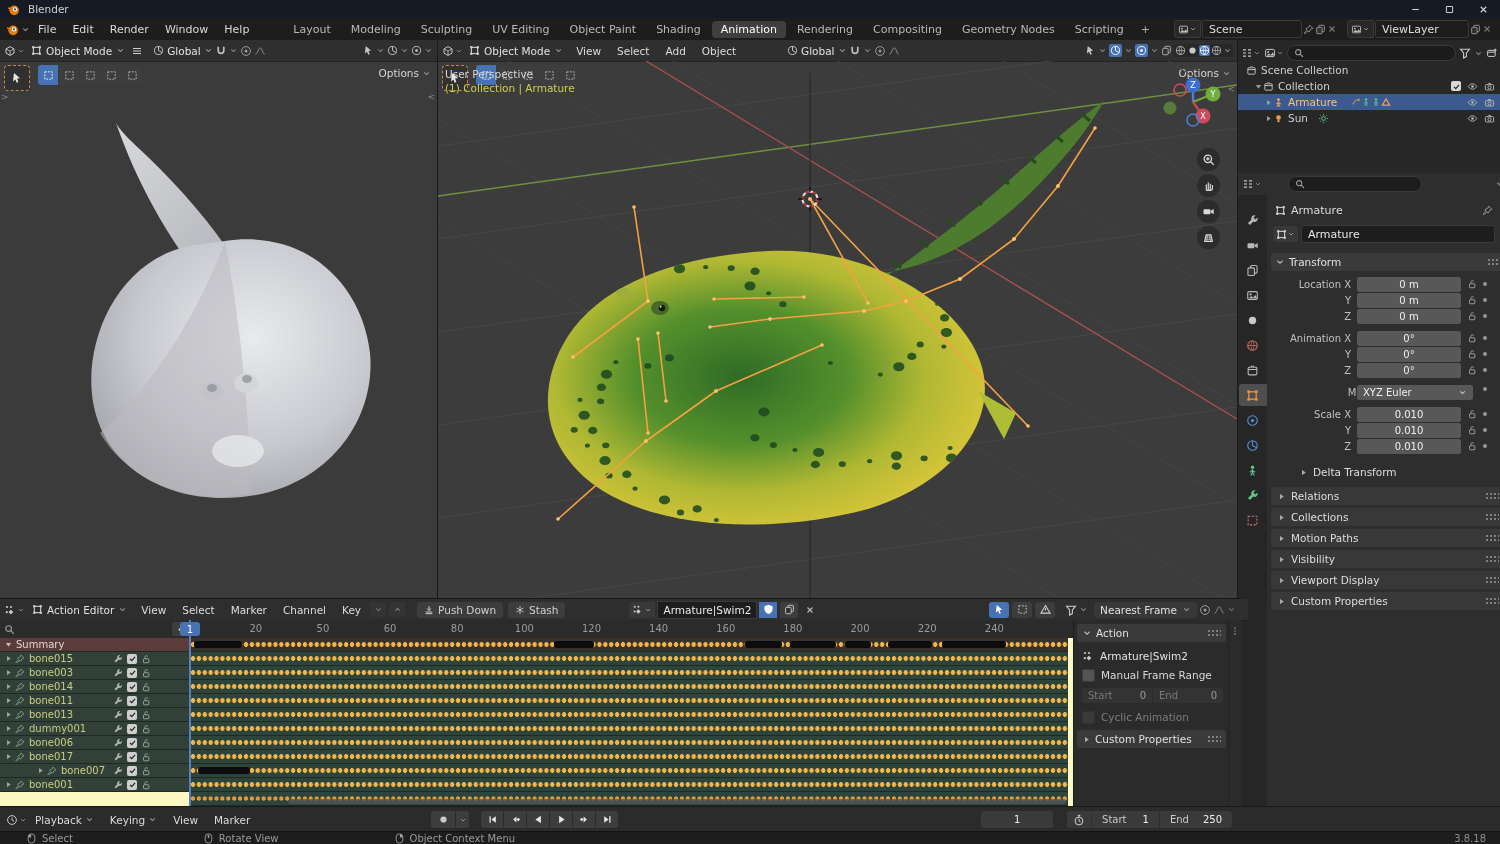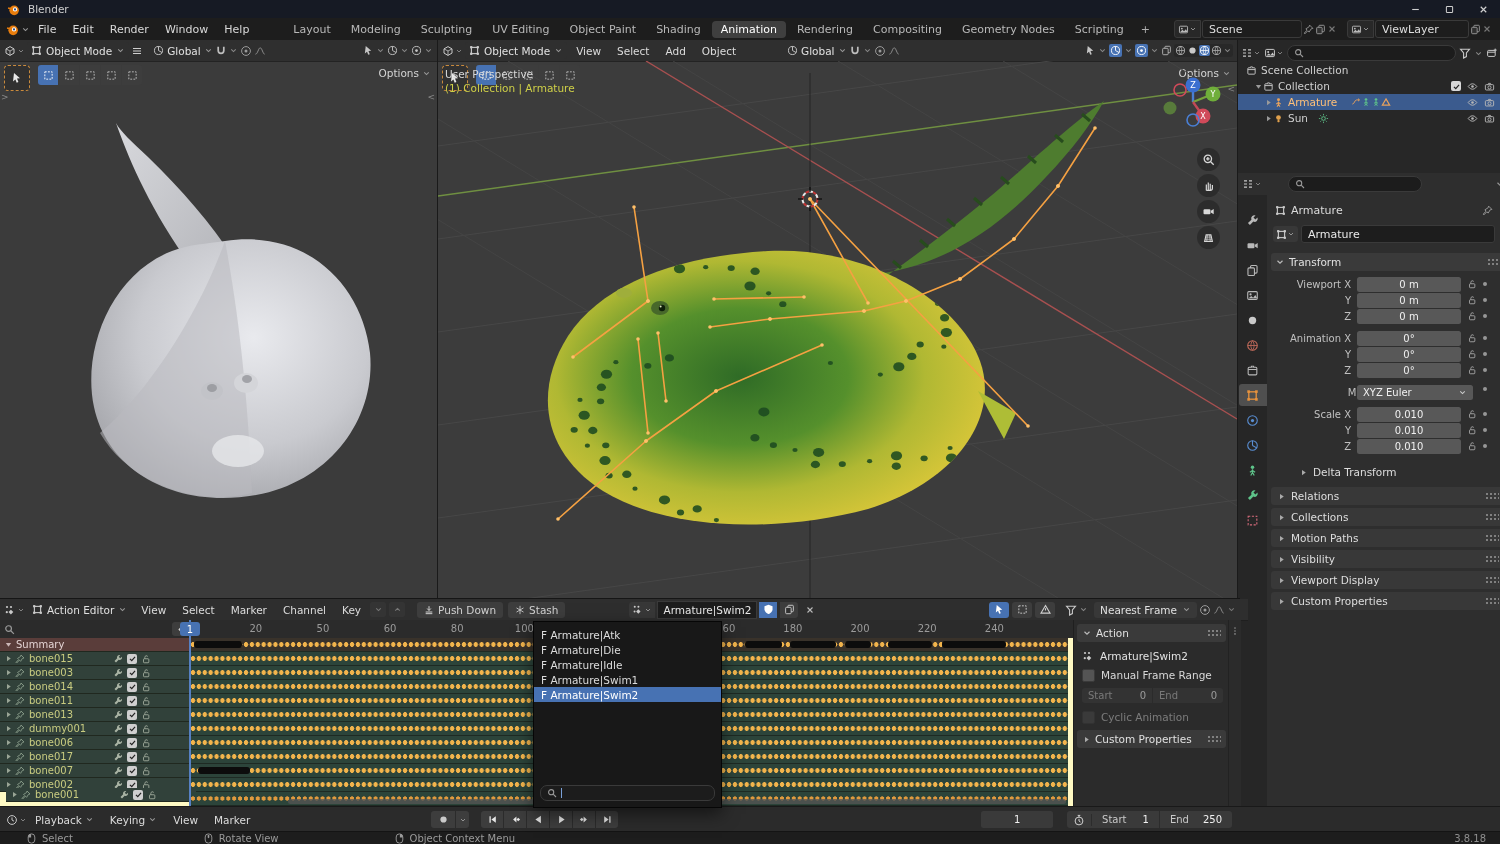"Viewport X" div.prop-label { text: Viewport -> Location }
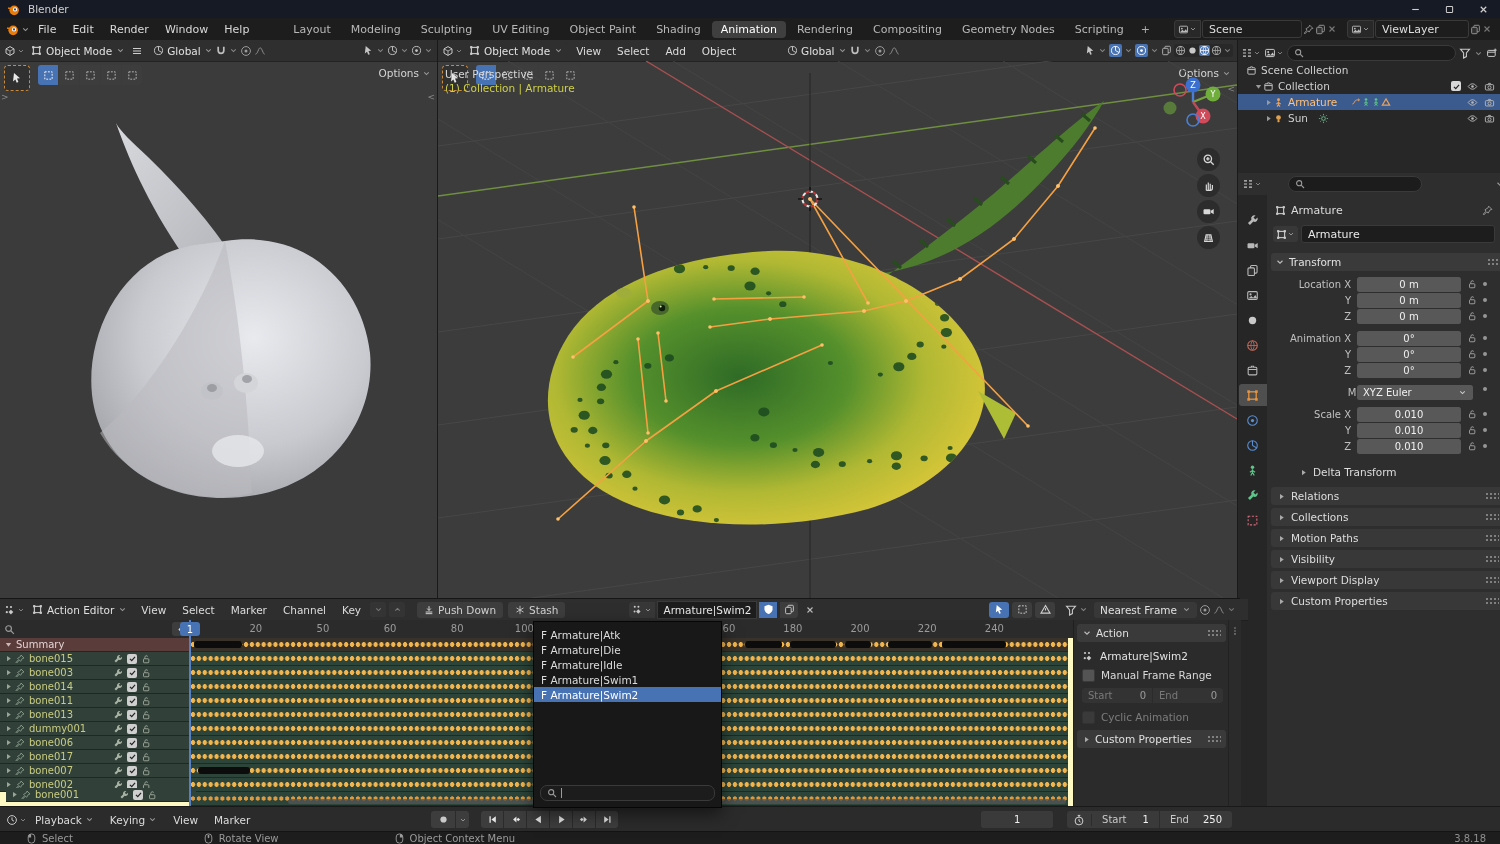"F Armature|Atk" div { html: <div> <div>F Armature|Atk</div> <div>F Armature|Die</div> <div>F Armature|Idle</div> <div>F Armature|Swim1</div> <div>F Armature|Swim2</div> <div> <svg> <circle></circle> <path></path> </svg> <span></span> </div> </div> -> none }
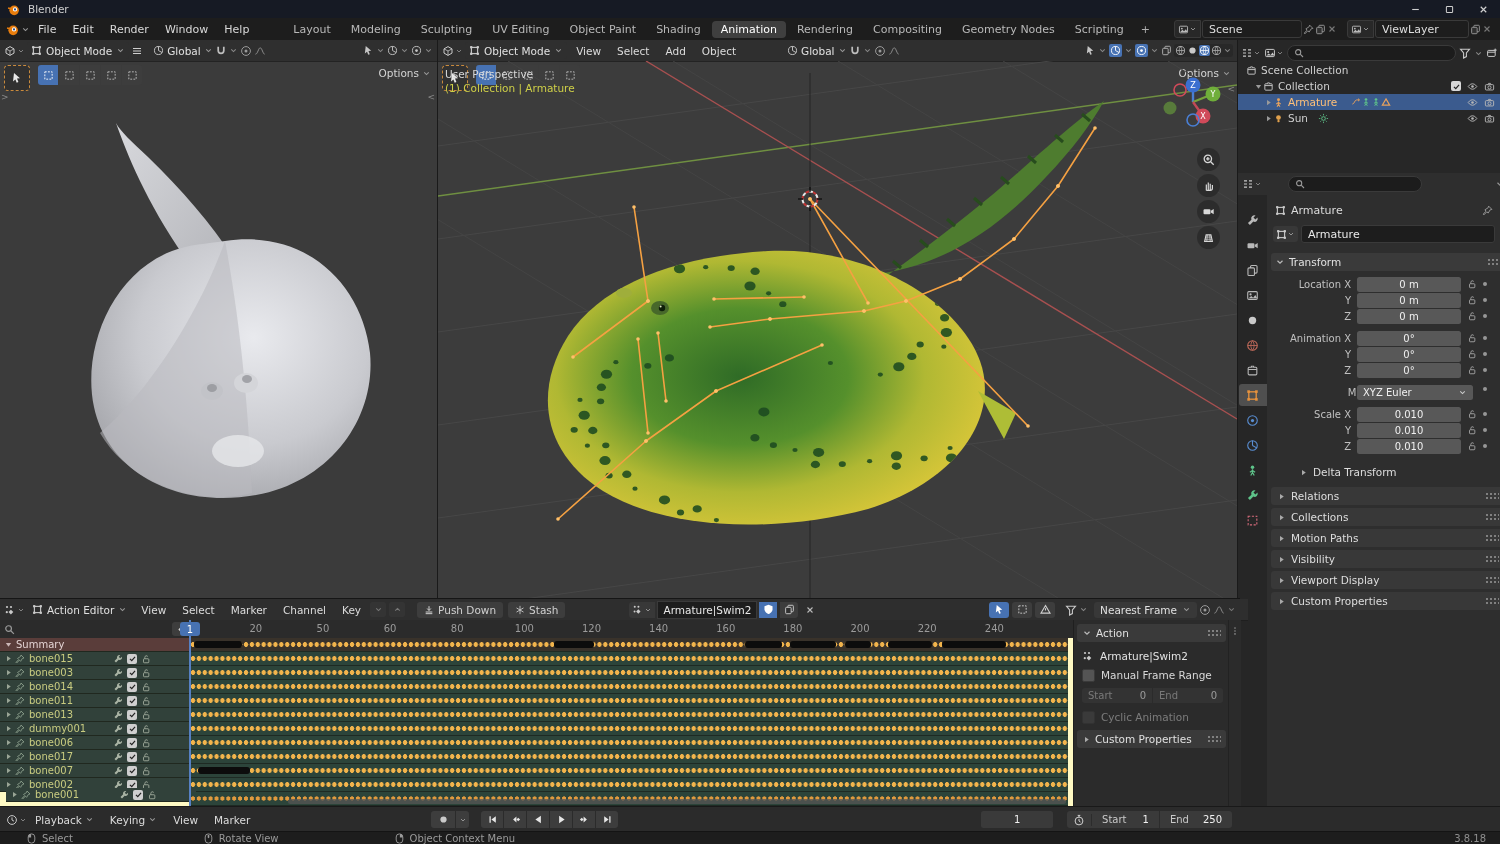"bone007" div.ch-row { padding-left: none -> 32px }
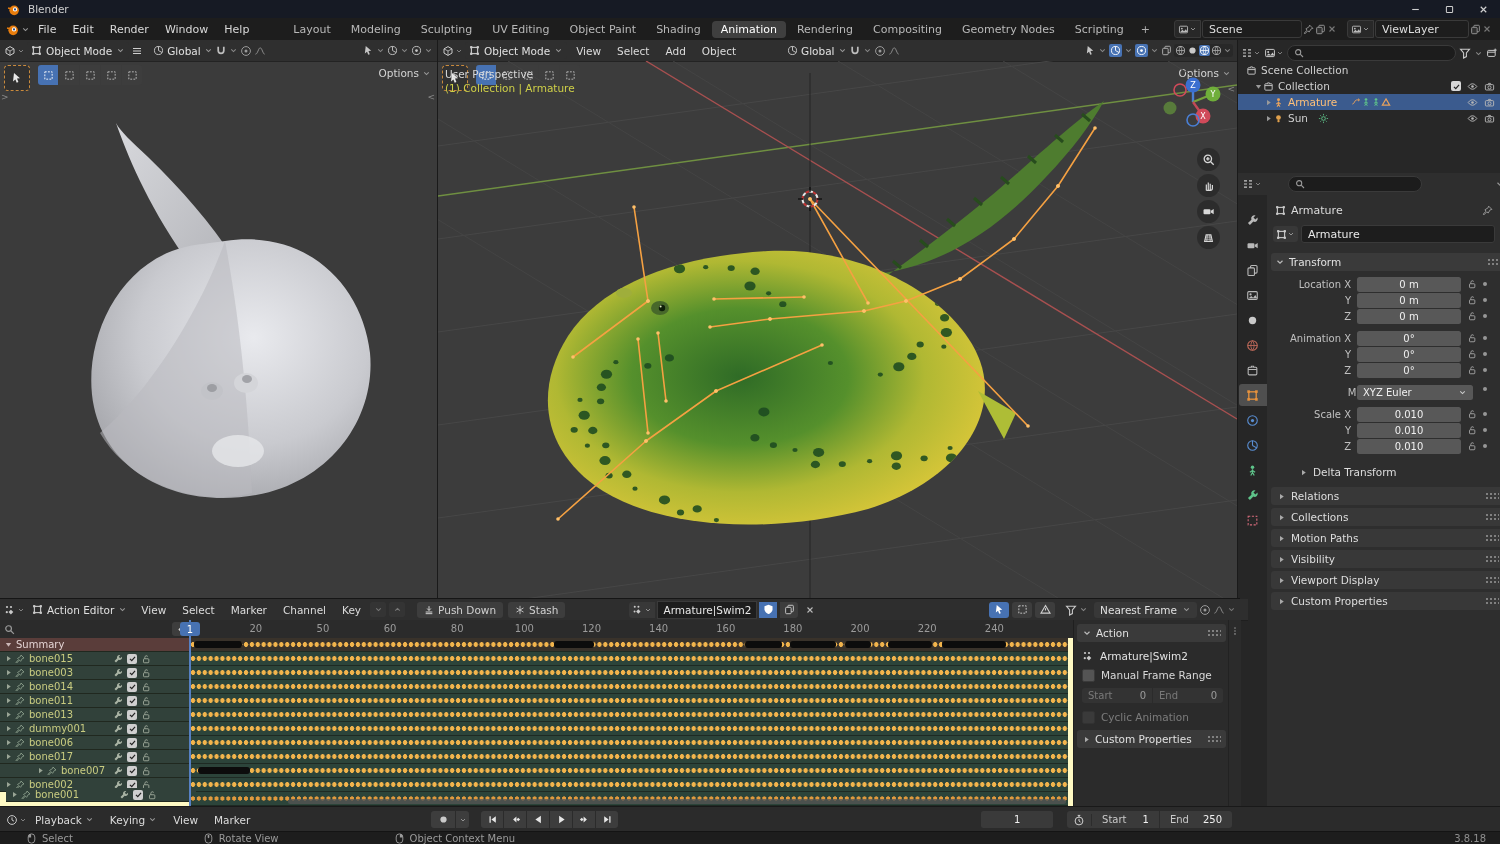"bone001" div.ch-row { margin-left: 6px -> none; top: 150px -> 140px }
